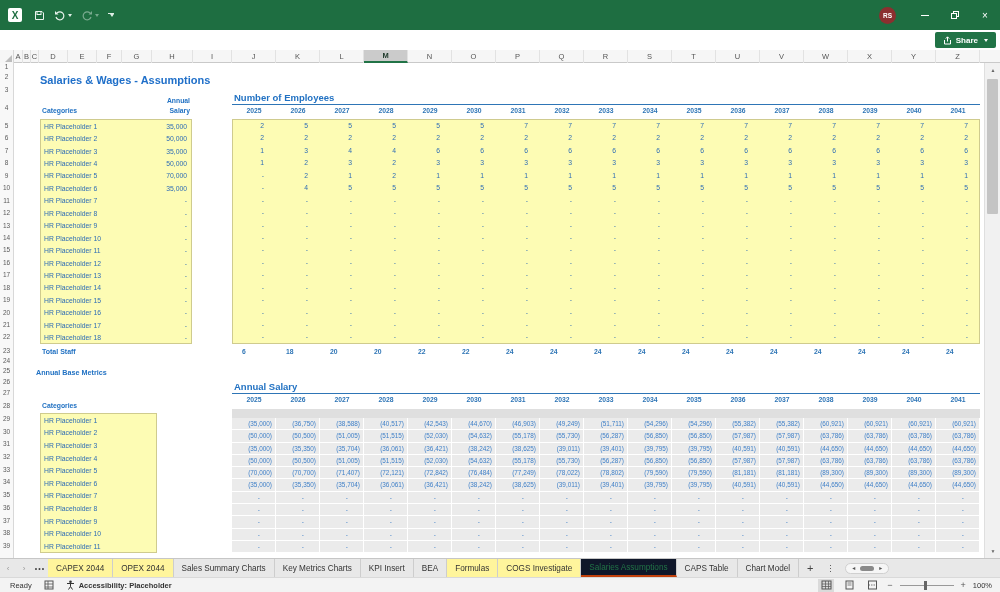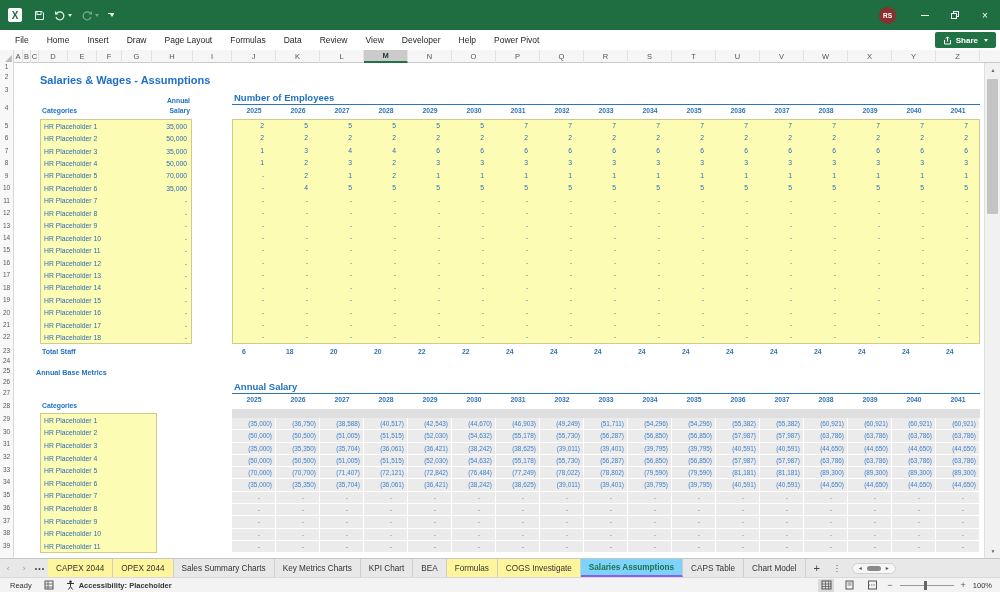"File" div.ribbon-tabs { html: <div> <div>File</div> <div>Home</div> <div>Insert</div> <div>Draw</div> <div>Page Layout</div> <div>Formulas</div> <div>Data</div> <div>Review</div> <div>View</div> <div>Developer</div> <div>Help</div> <div>Power Pivot</div> </div> -> none }
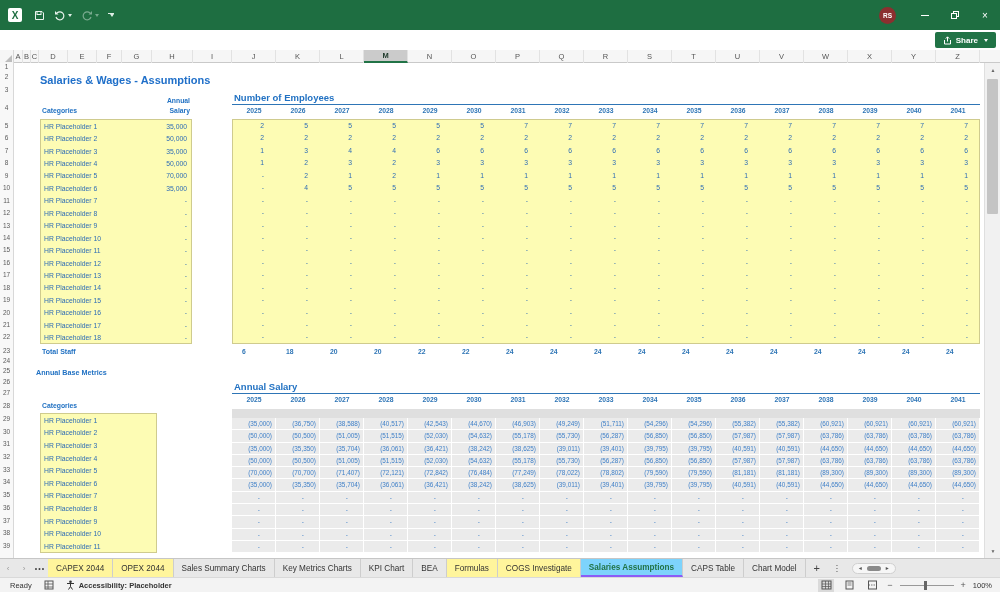"KPI Chart" div.sheettab { text: Chart -> Insert }
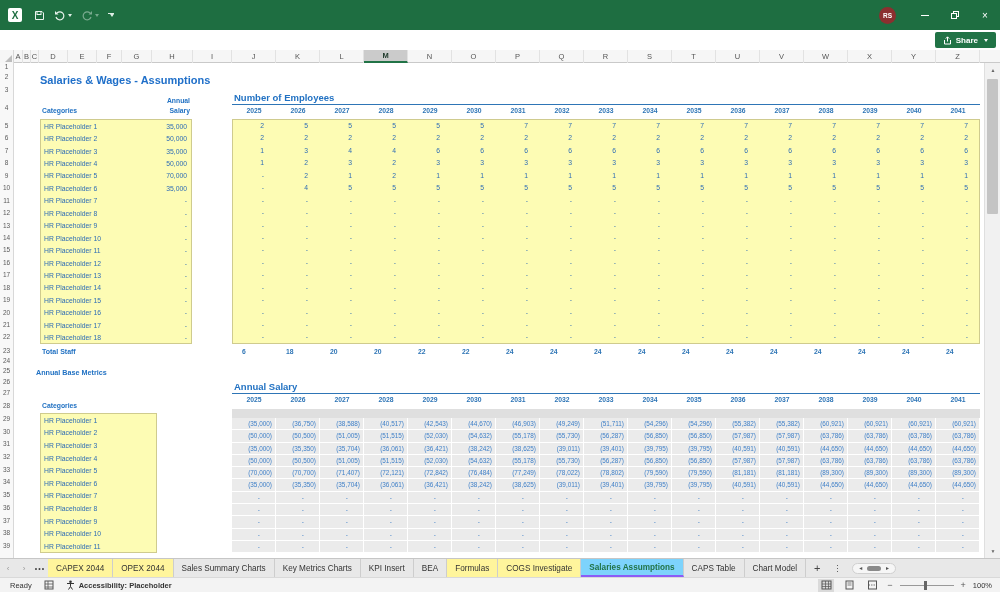"Salaries Assumptions" .sheettab.active { background: #7dd3fc -> #0f172a; border-bottom: 2px solid #8b5cf6 -> 2px solid #c2410c; font-weight: bold -> normal }
